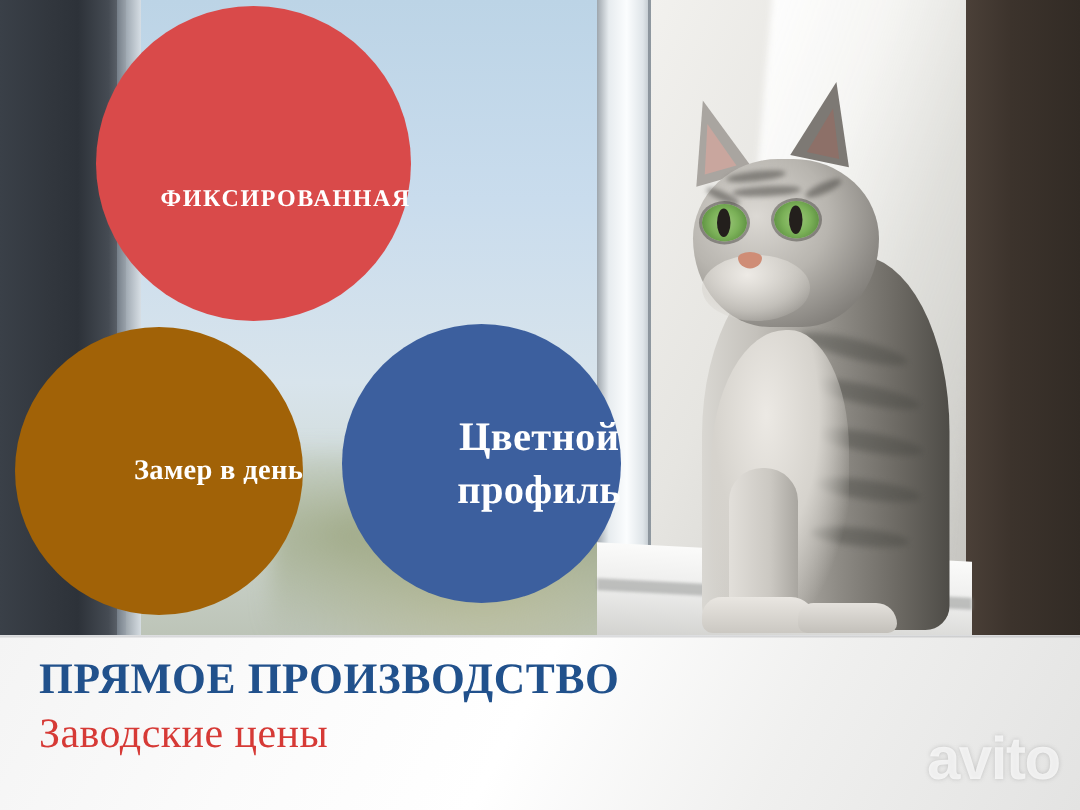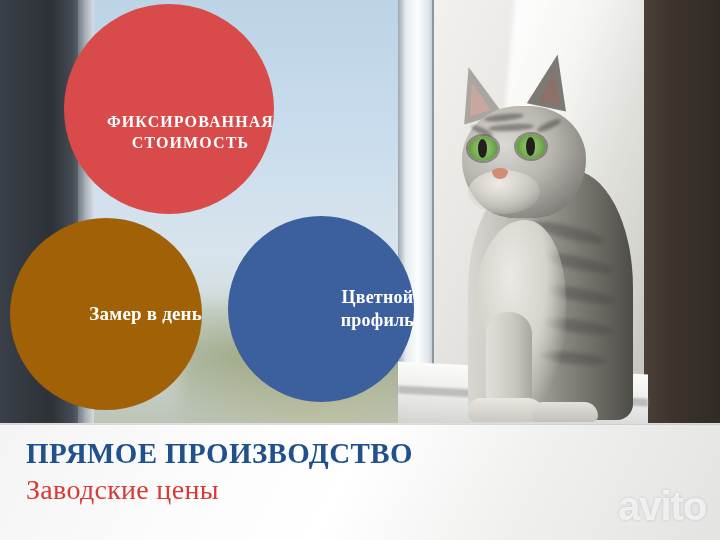"СТОИМОСТЬ" span { html: <span>СТОИМОСТЬ</span> -> none }
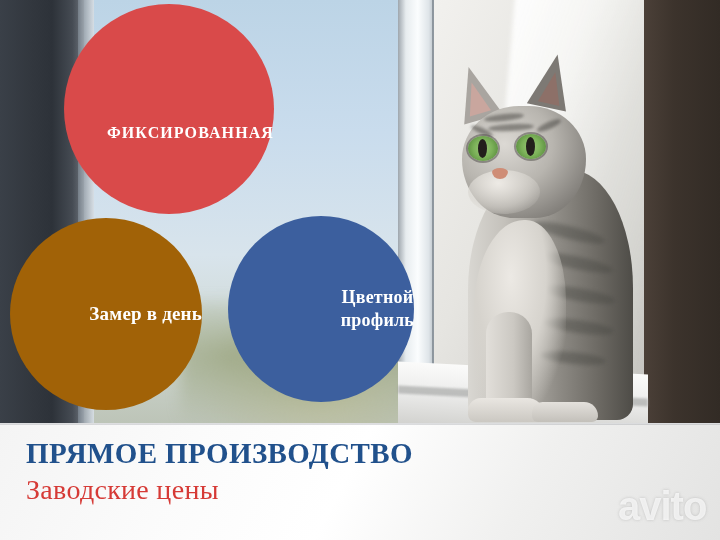"Цветной" .bubble-blue { font-size: 18px -> 27px }
